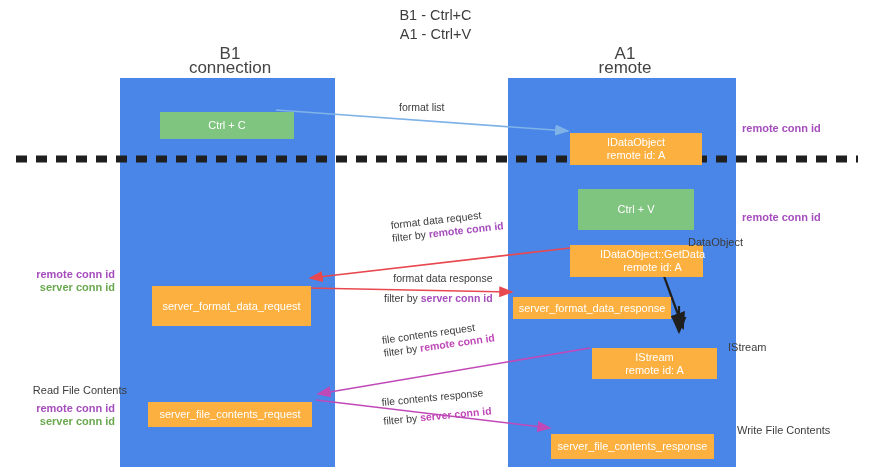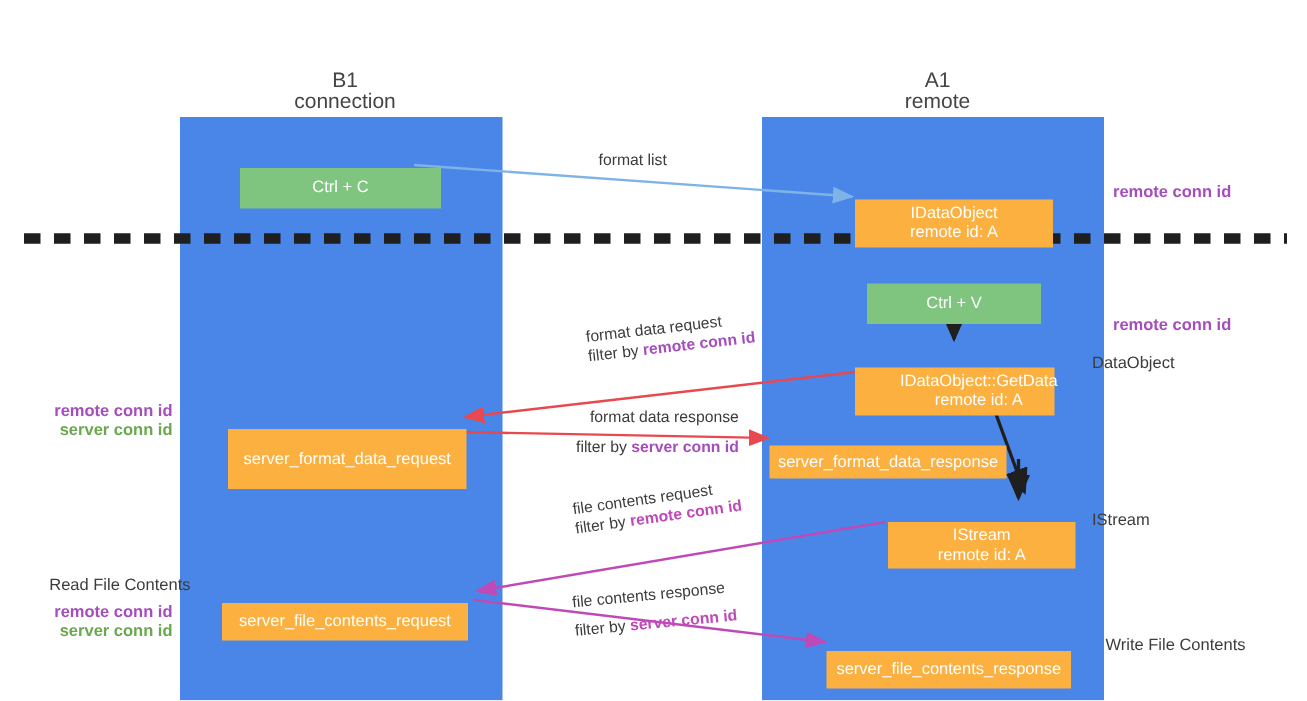"B1 - Ctrl+C" div { html: none -> <div> <span>B1 - Ctrl+C</span><br> <span>A1 - Ctrl+V</span> </div> }
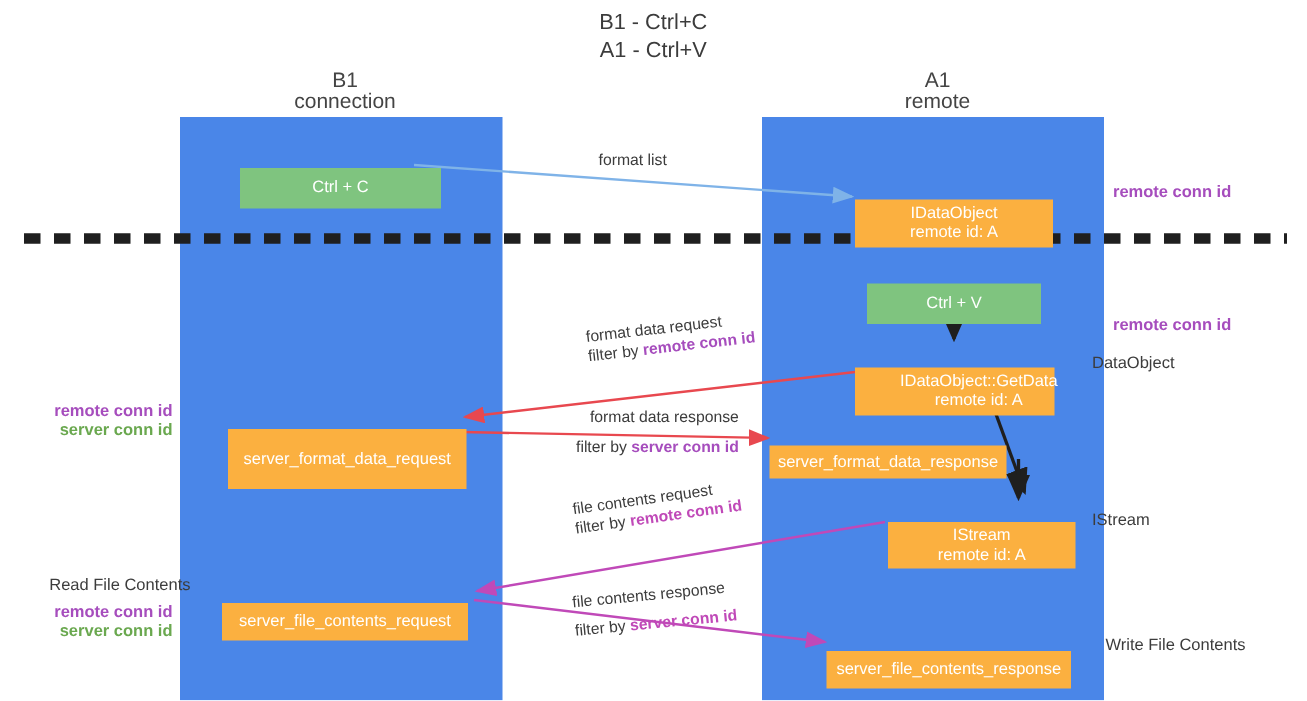"B1" .lane-head { font-size: 14px -> 17px }
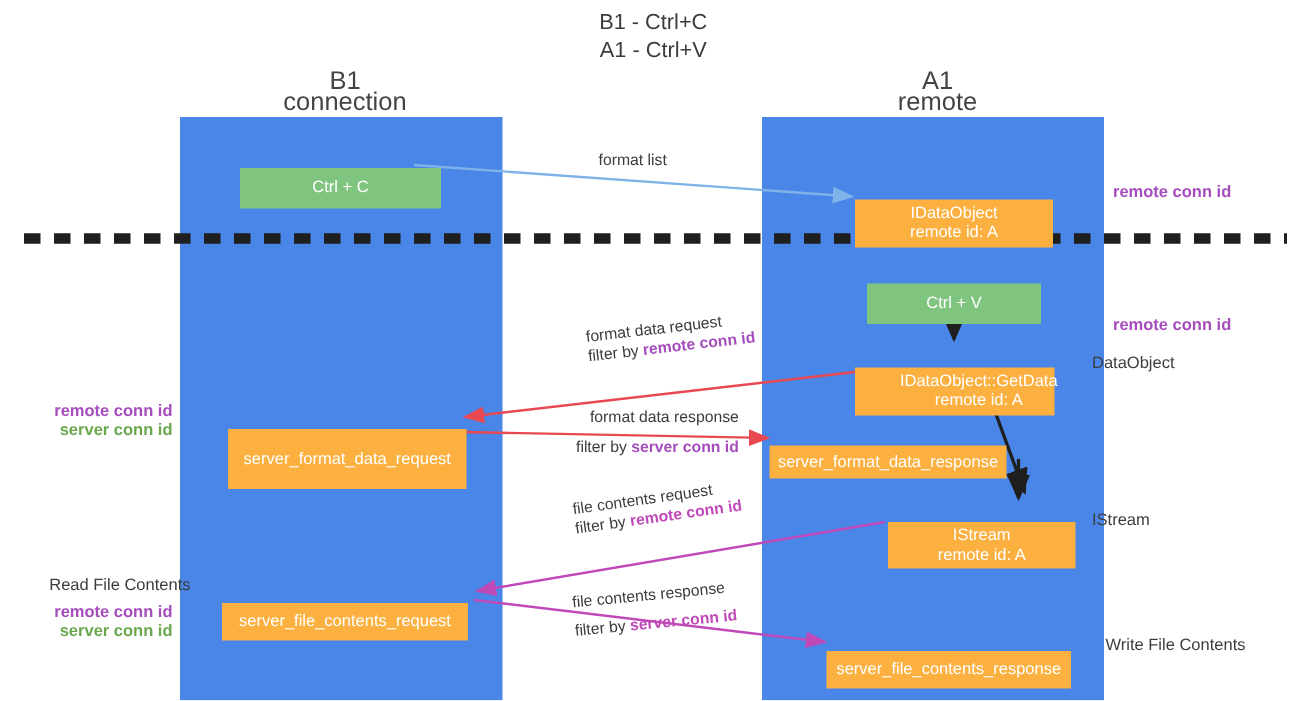"Ctrl + V" div.box { height: 27px -> 41px }
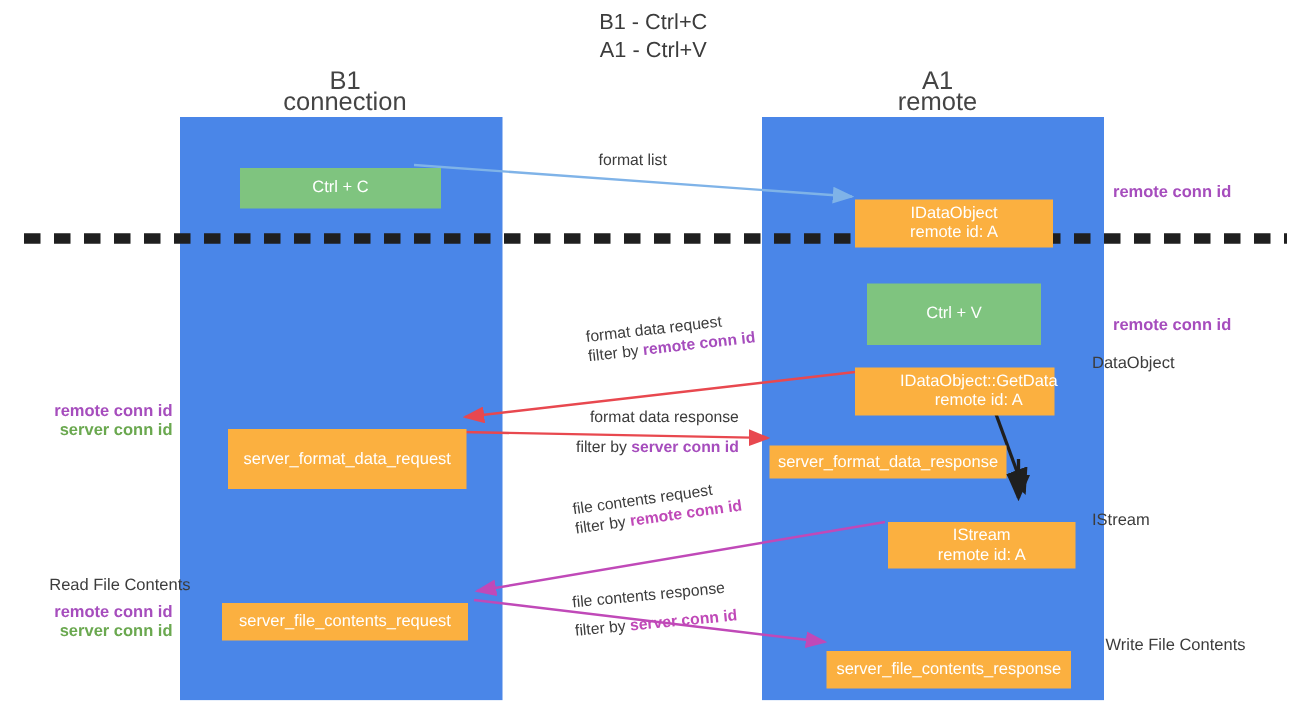"DataObject" div.note { left: 728px -> 688px }
